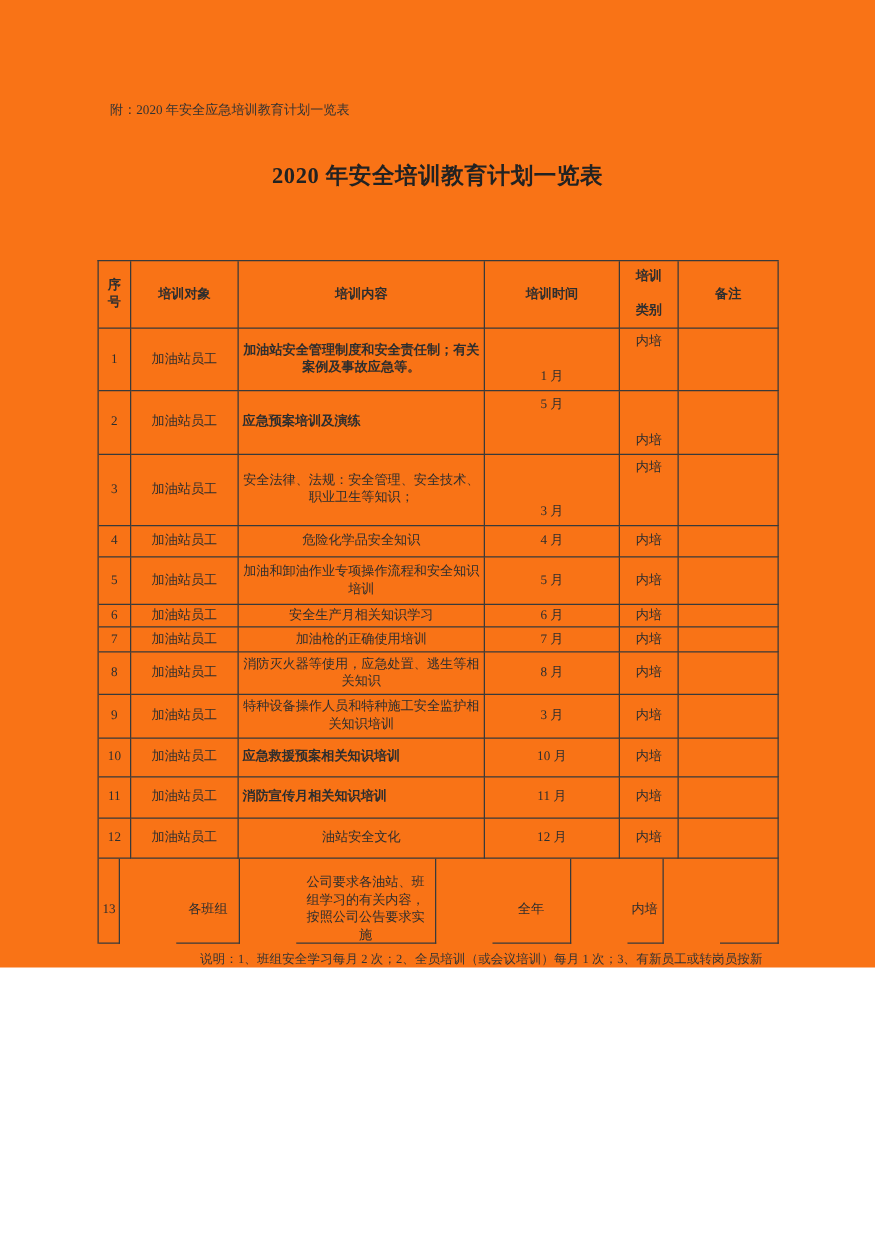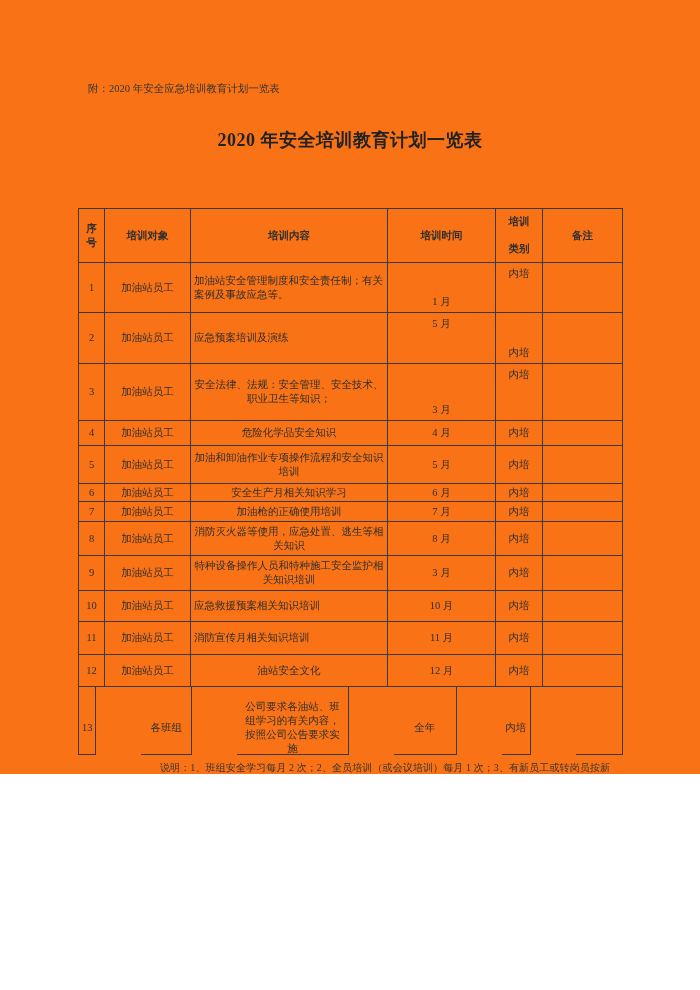"加油站安全管理制度和安全责任制；有关案例及事故应急等。" .ha-left { font-weight: none -> bold; text-align: left -> center }
